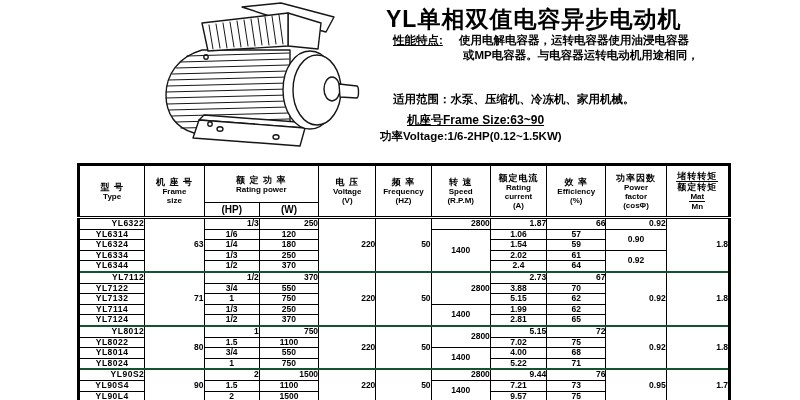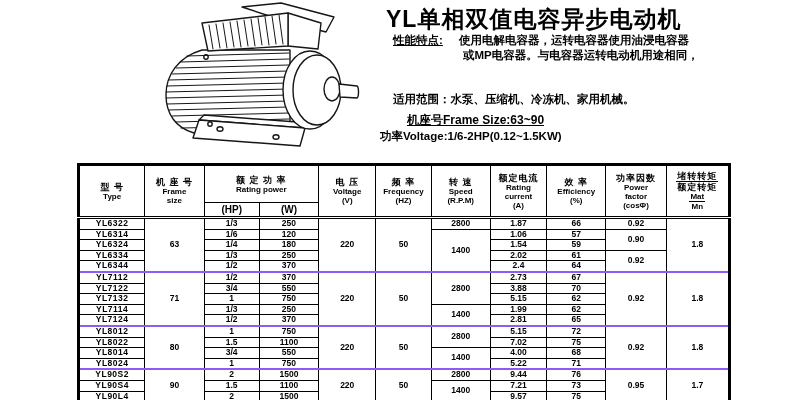"YL6322" #spec-table tbody tr.group-start td { border-top: 2px solid #8b5cf6 -> 2px solid #14532d; text-align: none -> right }
